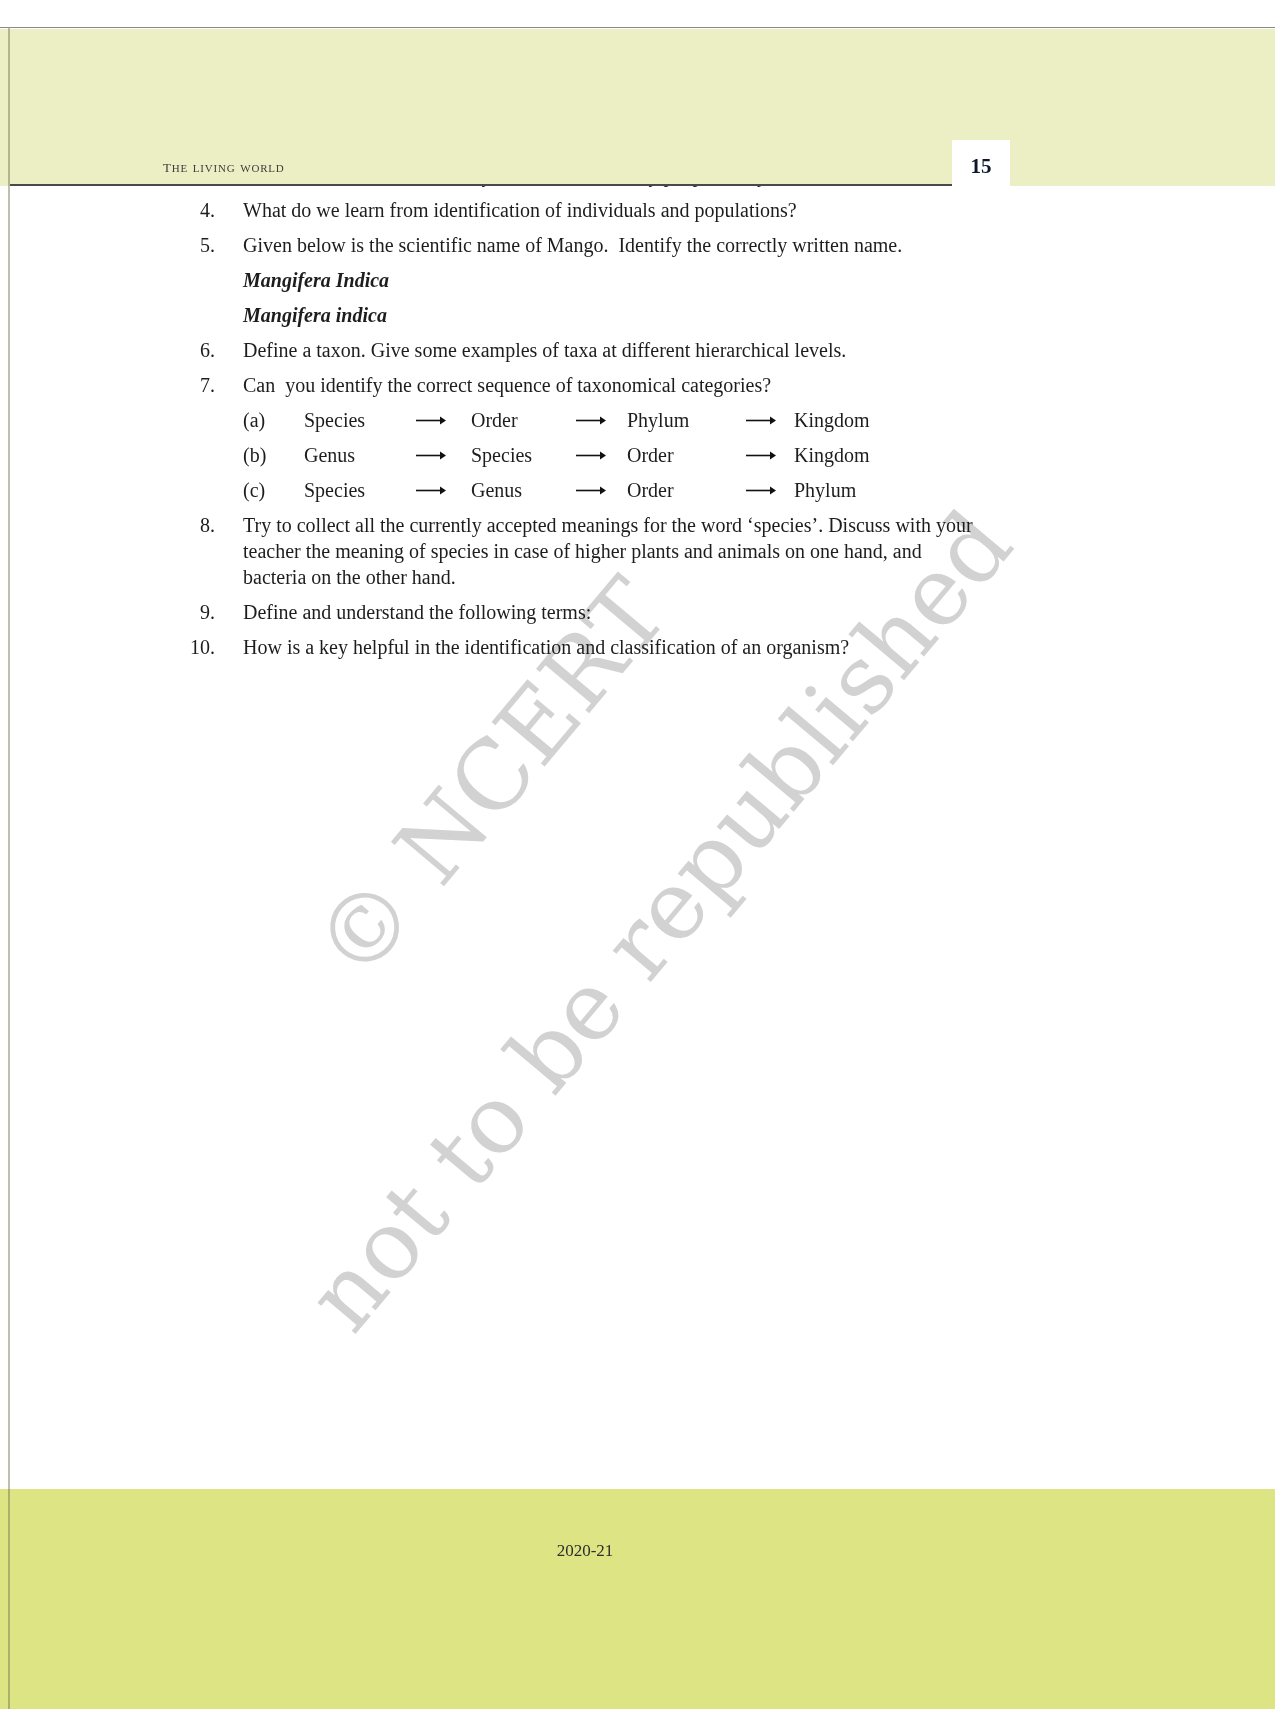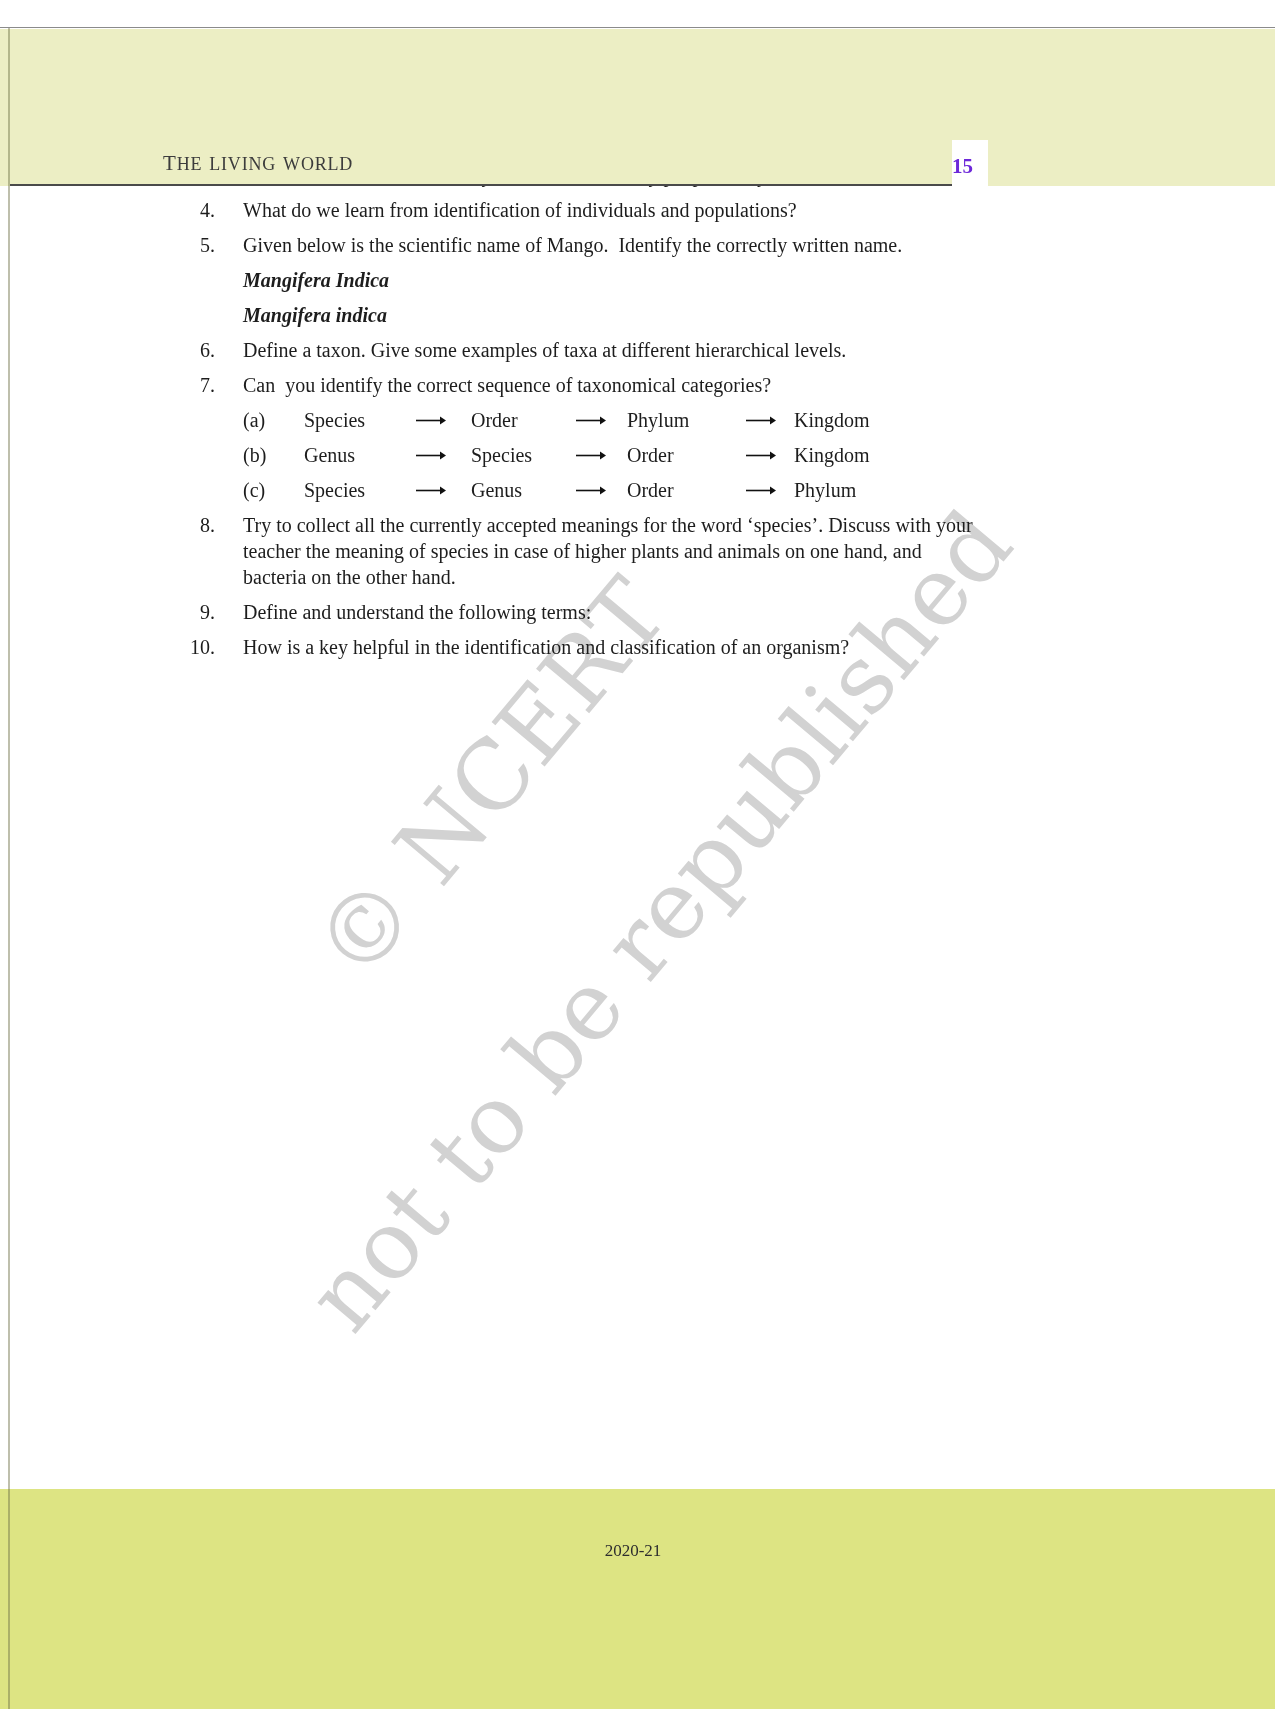"the living world" .chapter-title { font-size: 25px -> 16px }
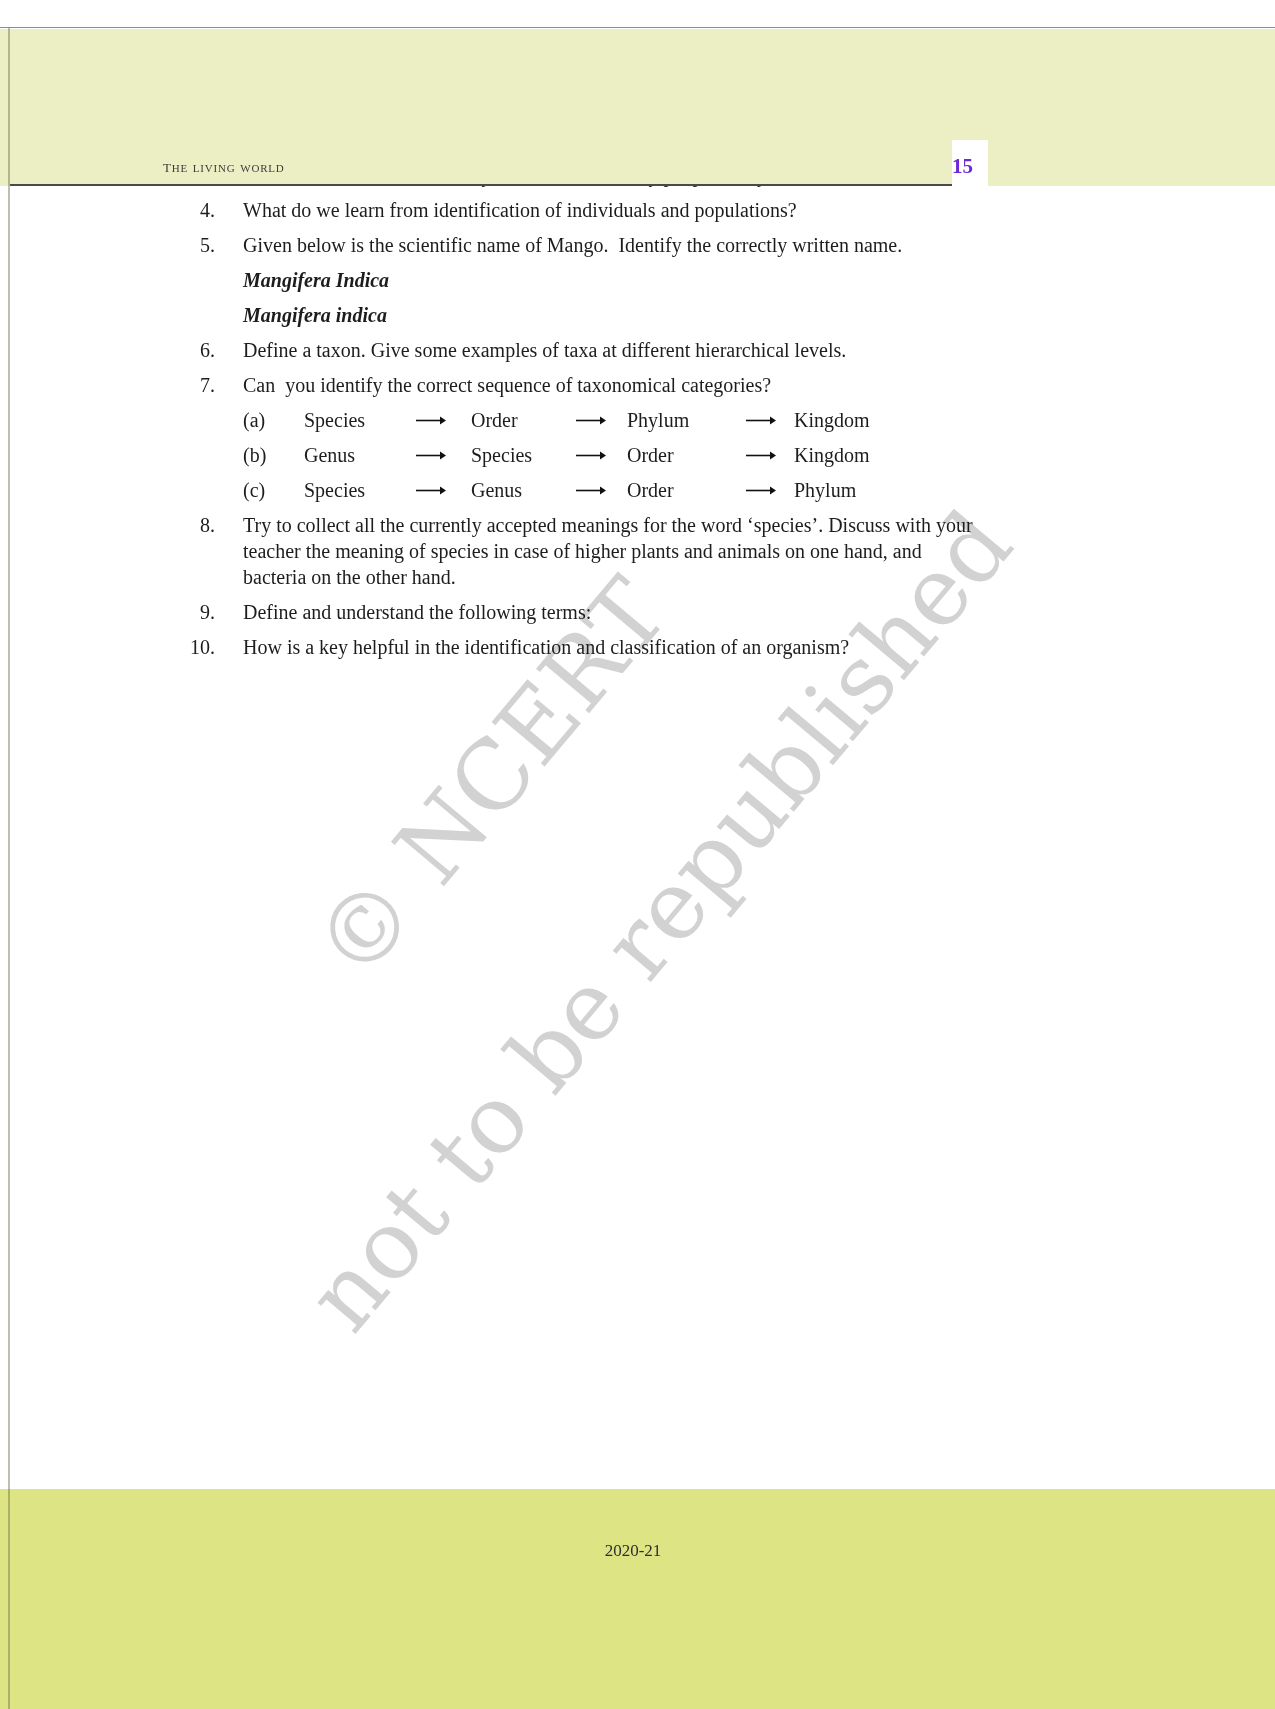"15" .page-num-box { color: #6d28d9 -> #0f172a; justify-content: none -> center; width: 36px -> 58px }
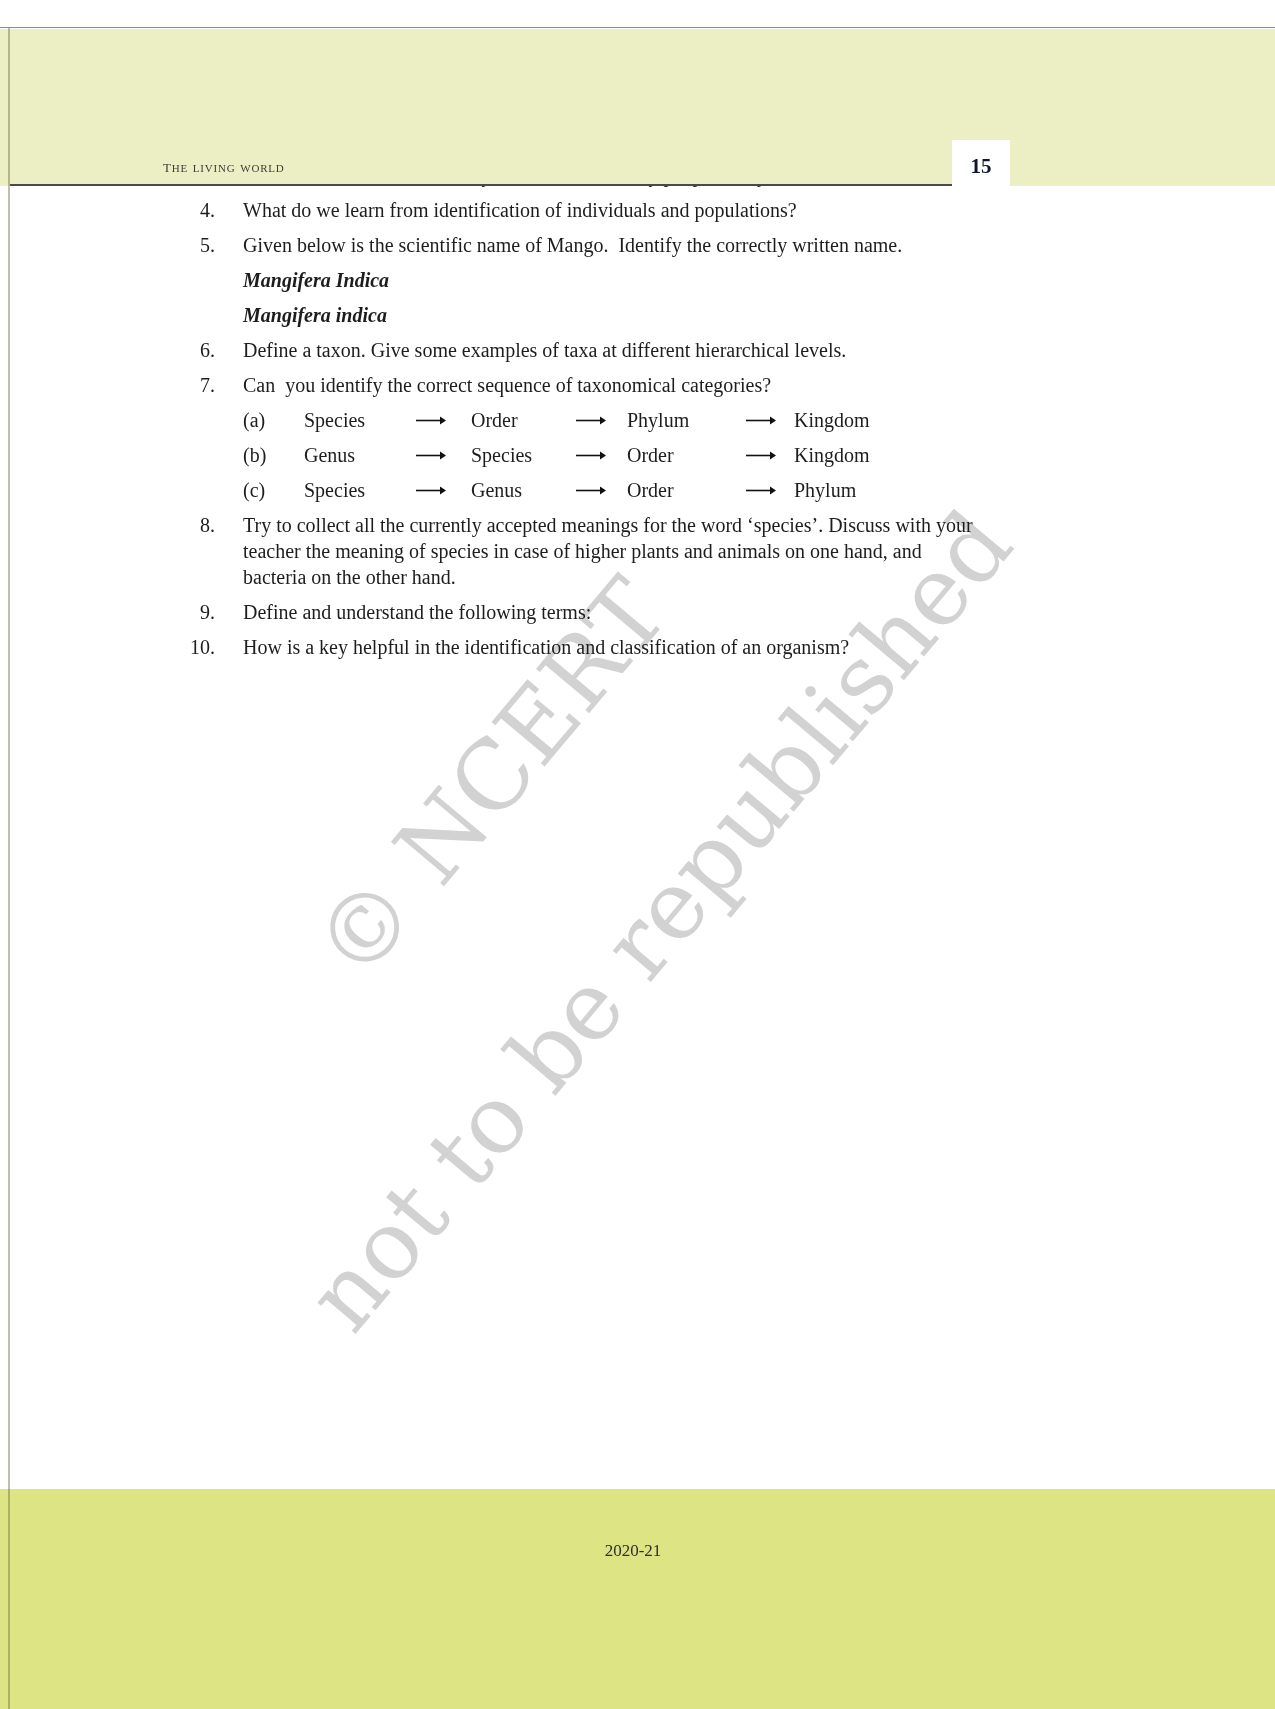"2020-21" .footer-band { padding-left: 48px -> none }
